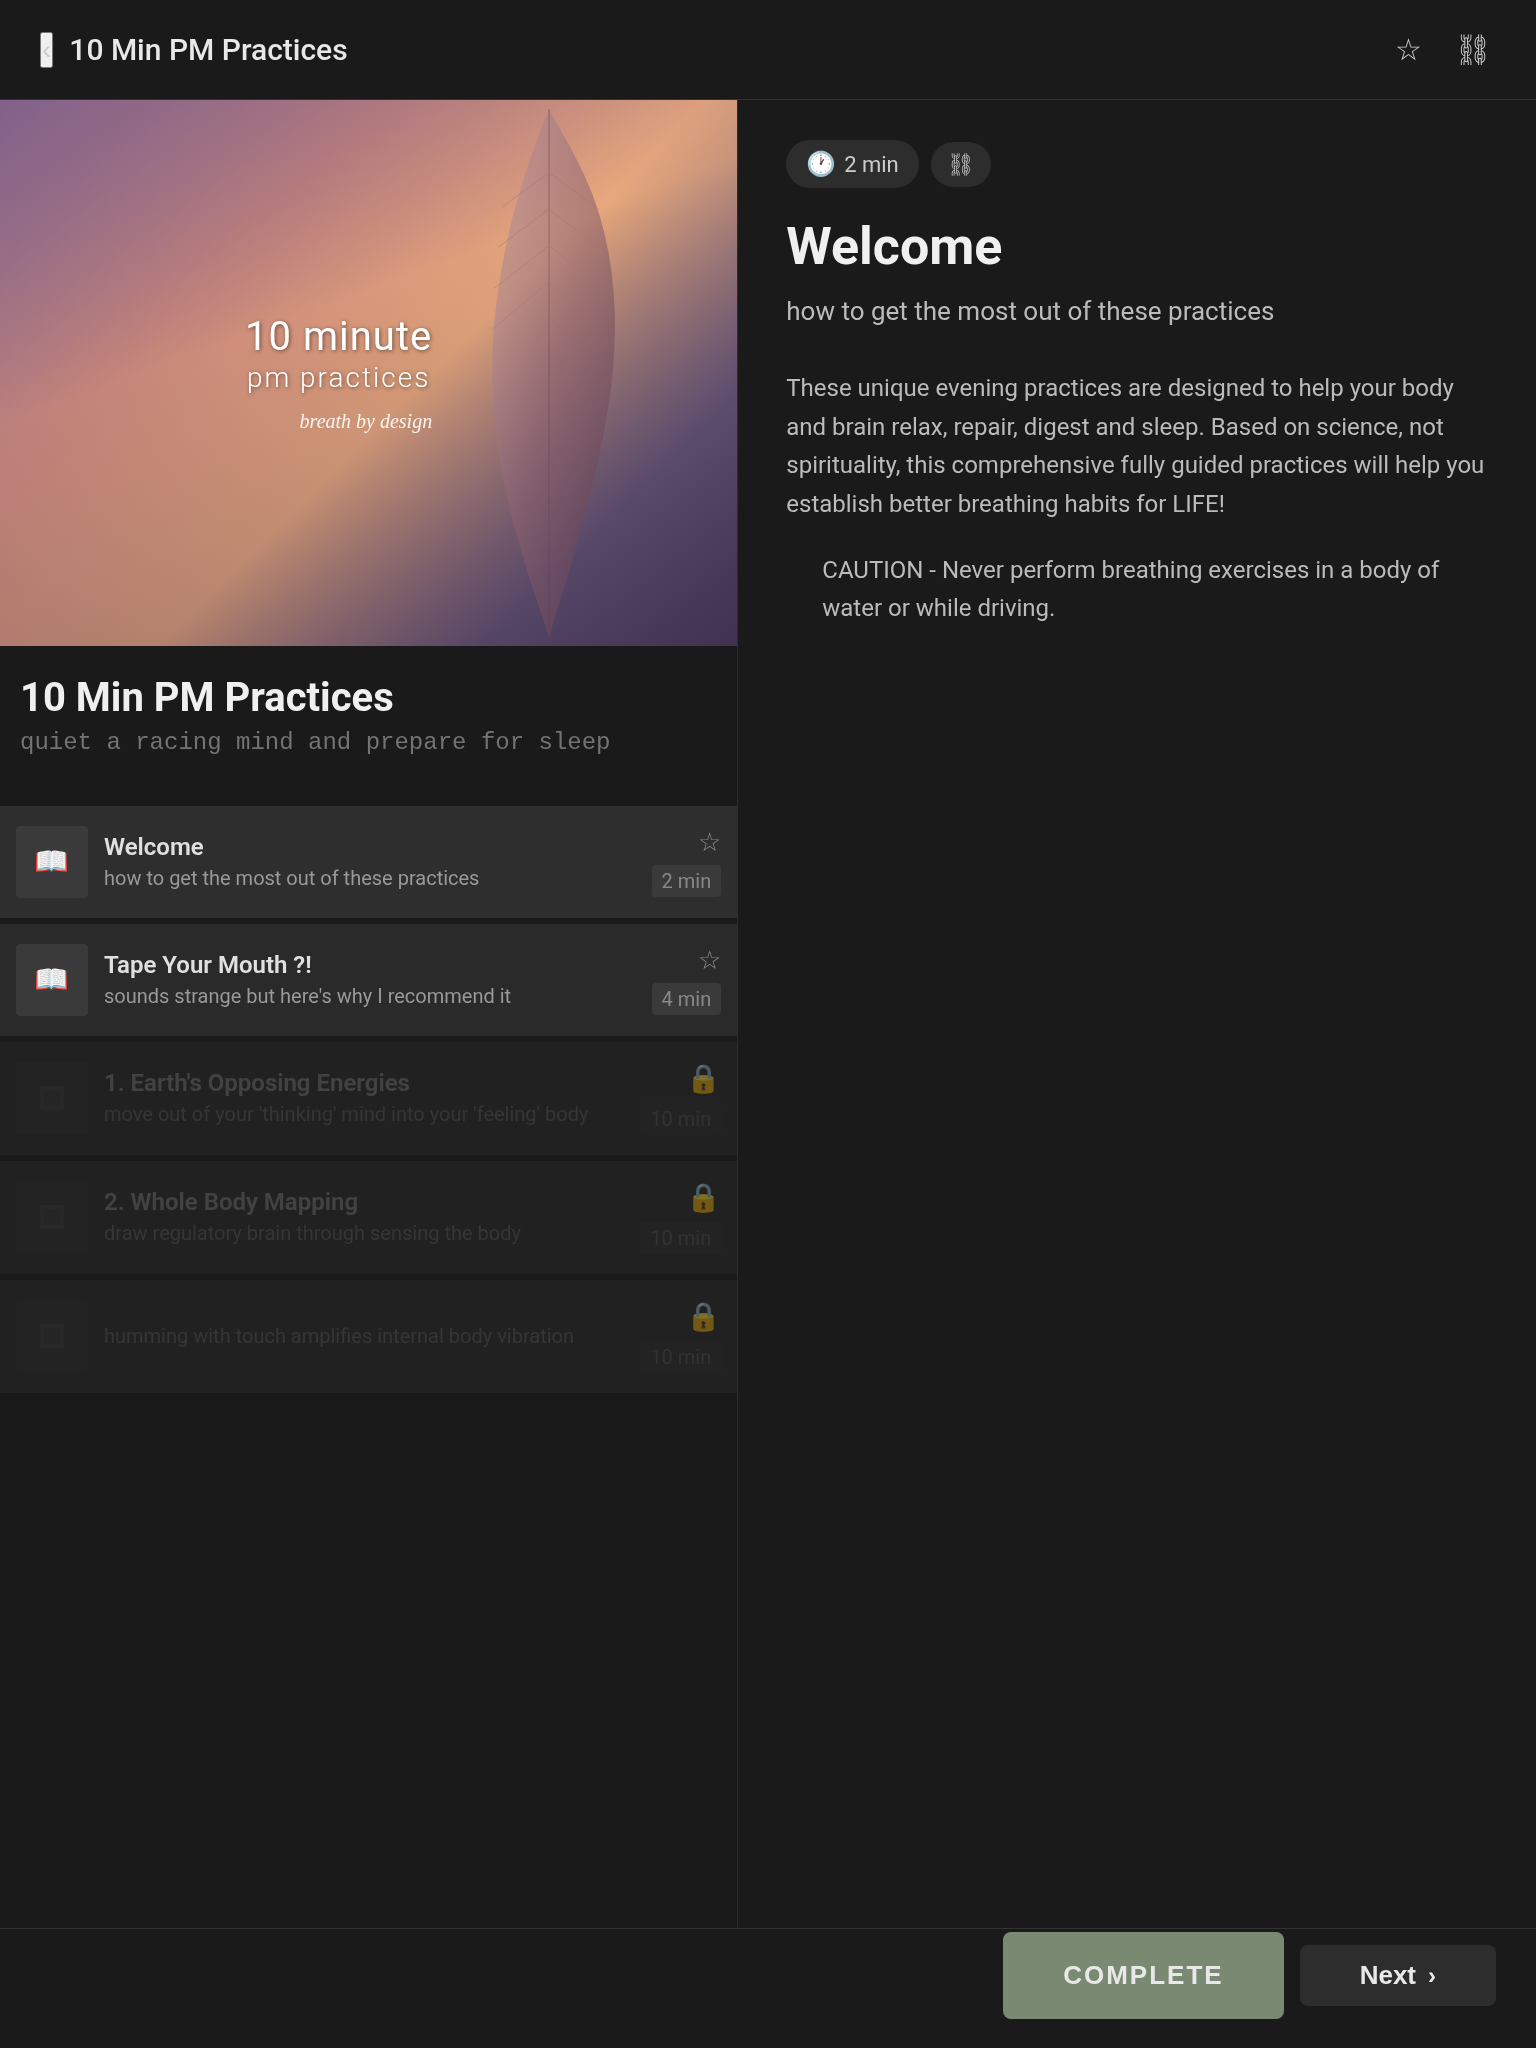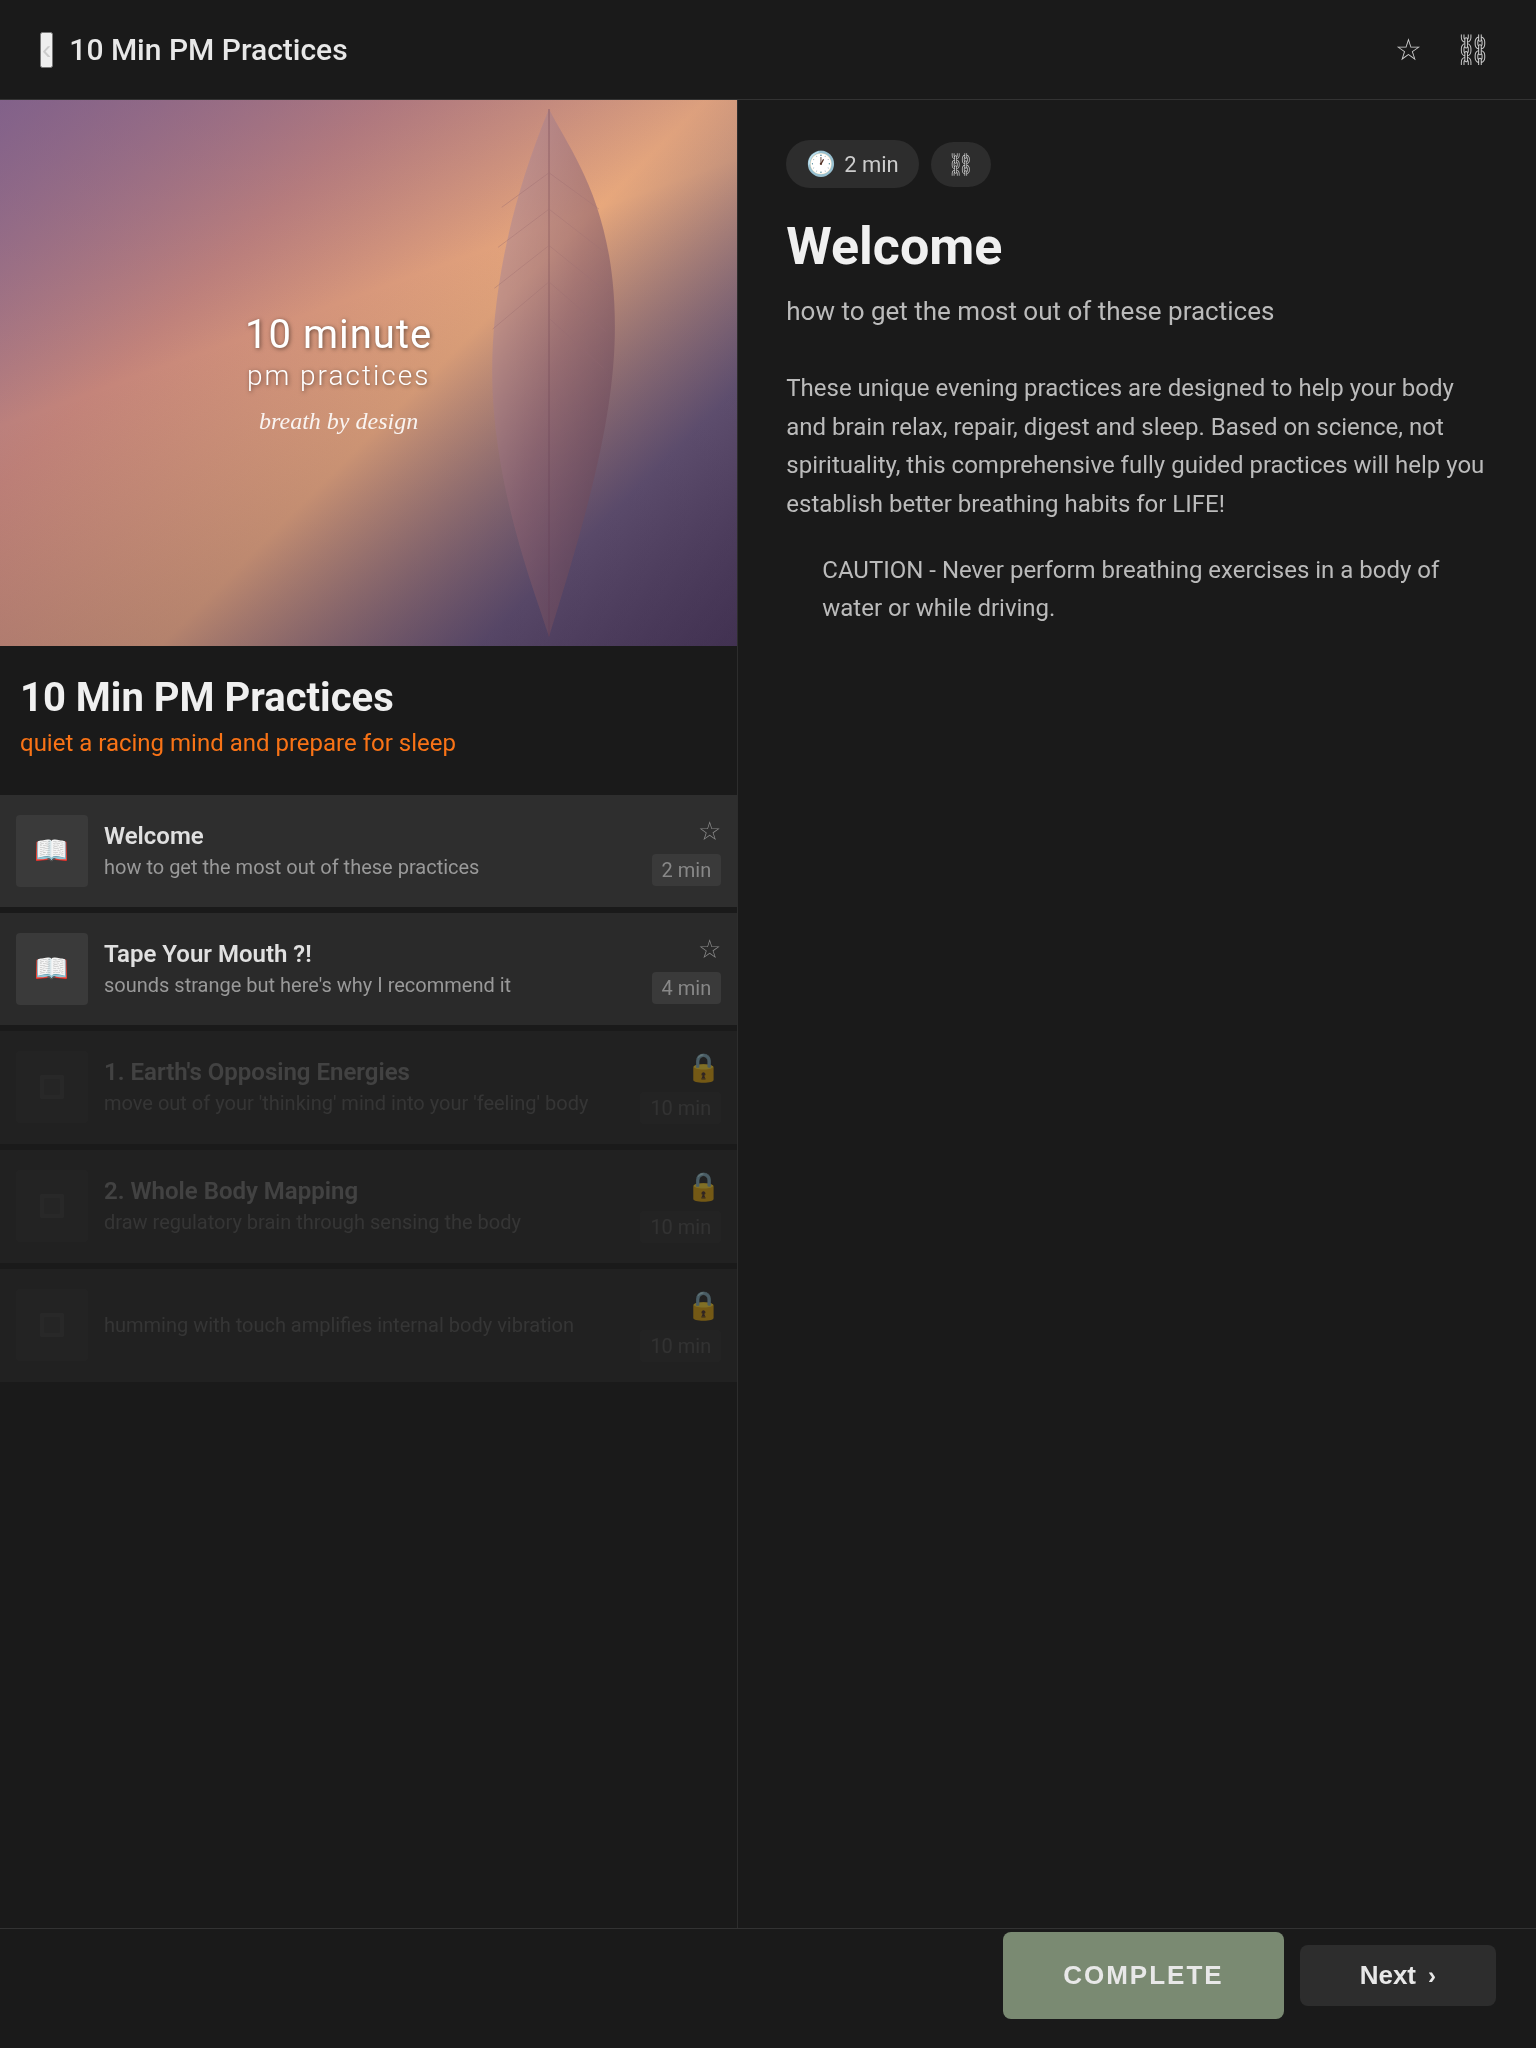"breath by design" .course-image-text .brand-text { font-size: 24px -> 20px; text-align: none -> right }
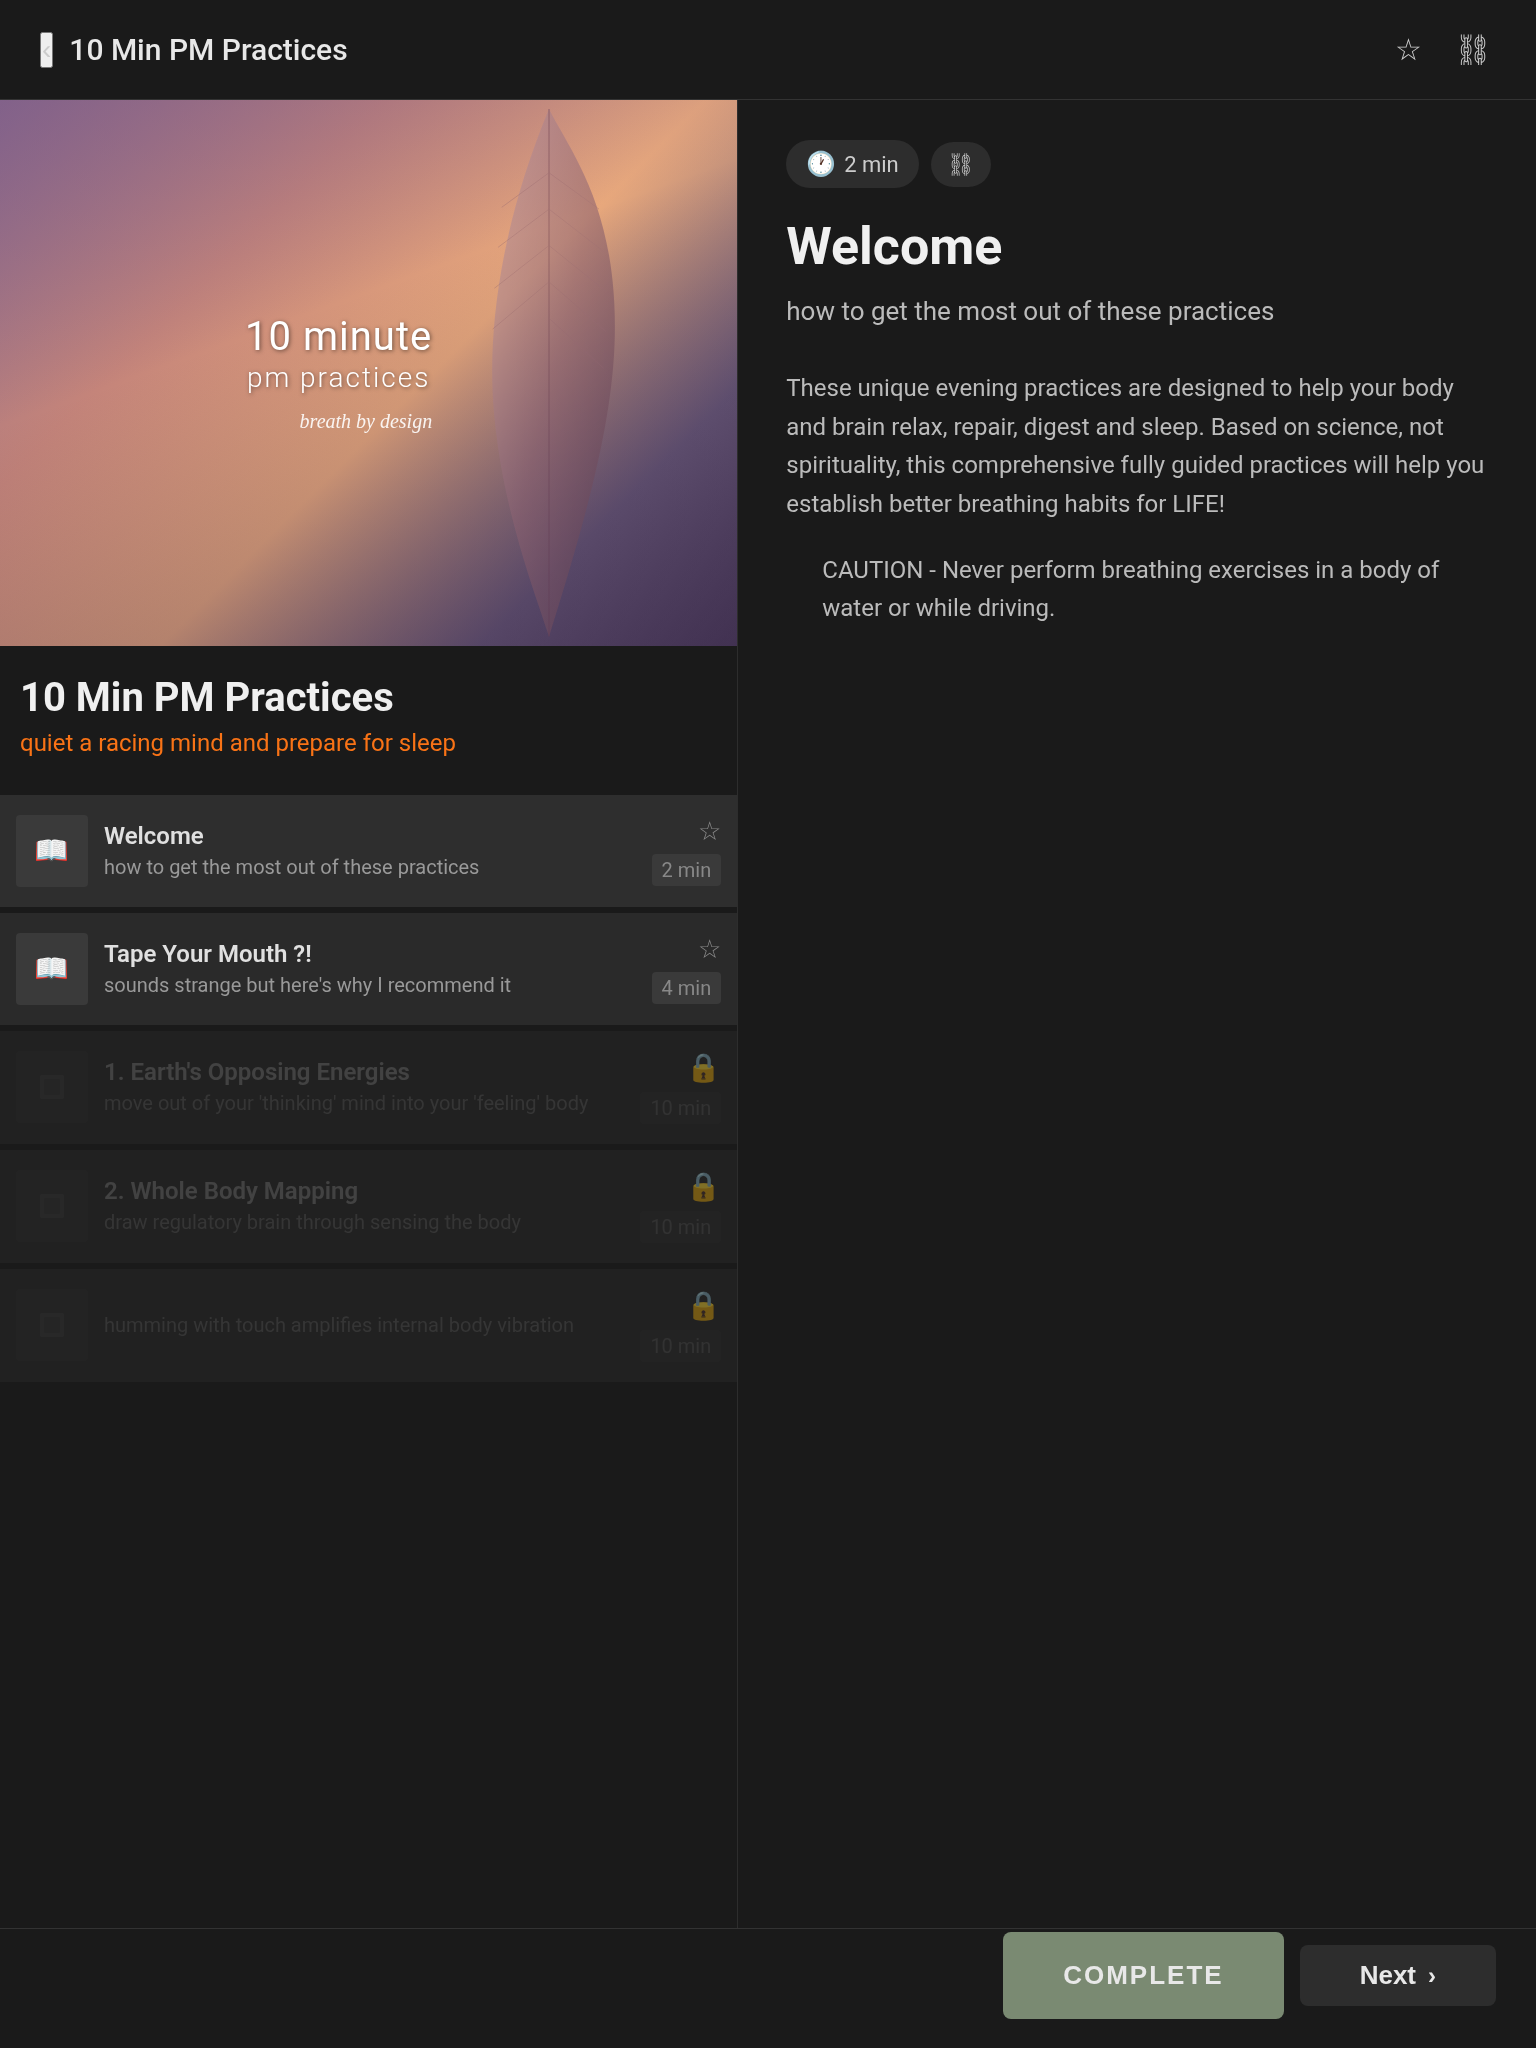"quiet a racing mind and" .course-subtitle { color: #f97316 -> #737373; font-family: none -> Liberation Mono, monospace; margin-bottom: 18px -> 30px }
